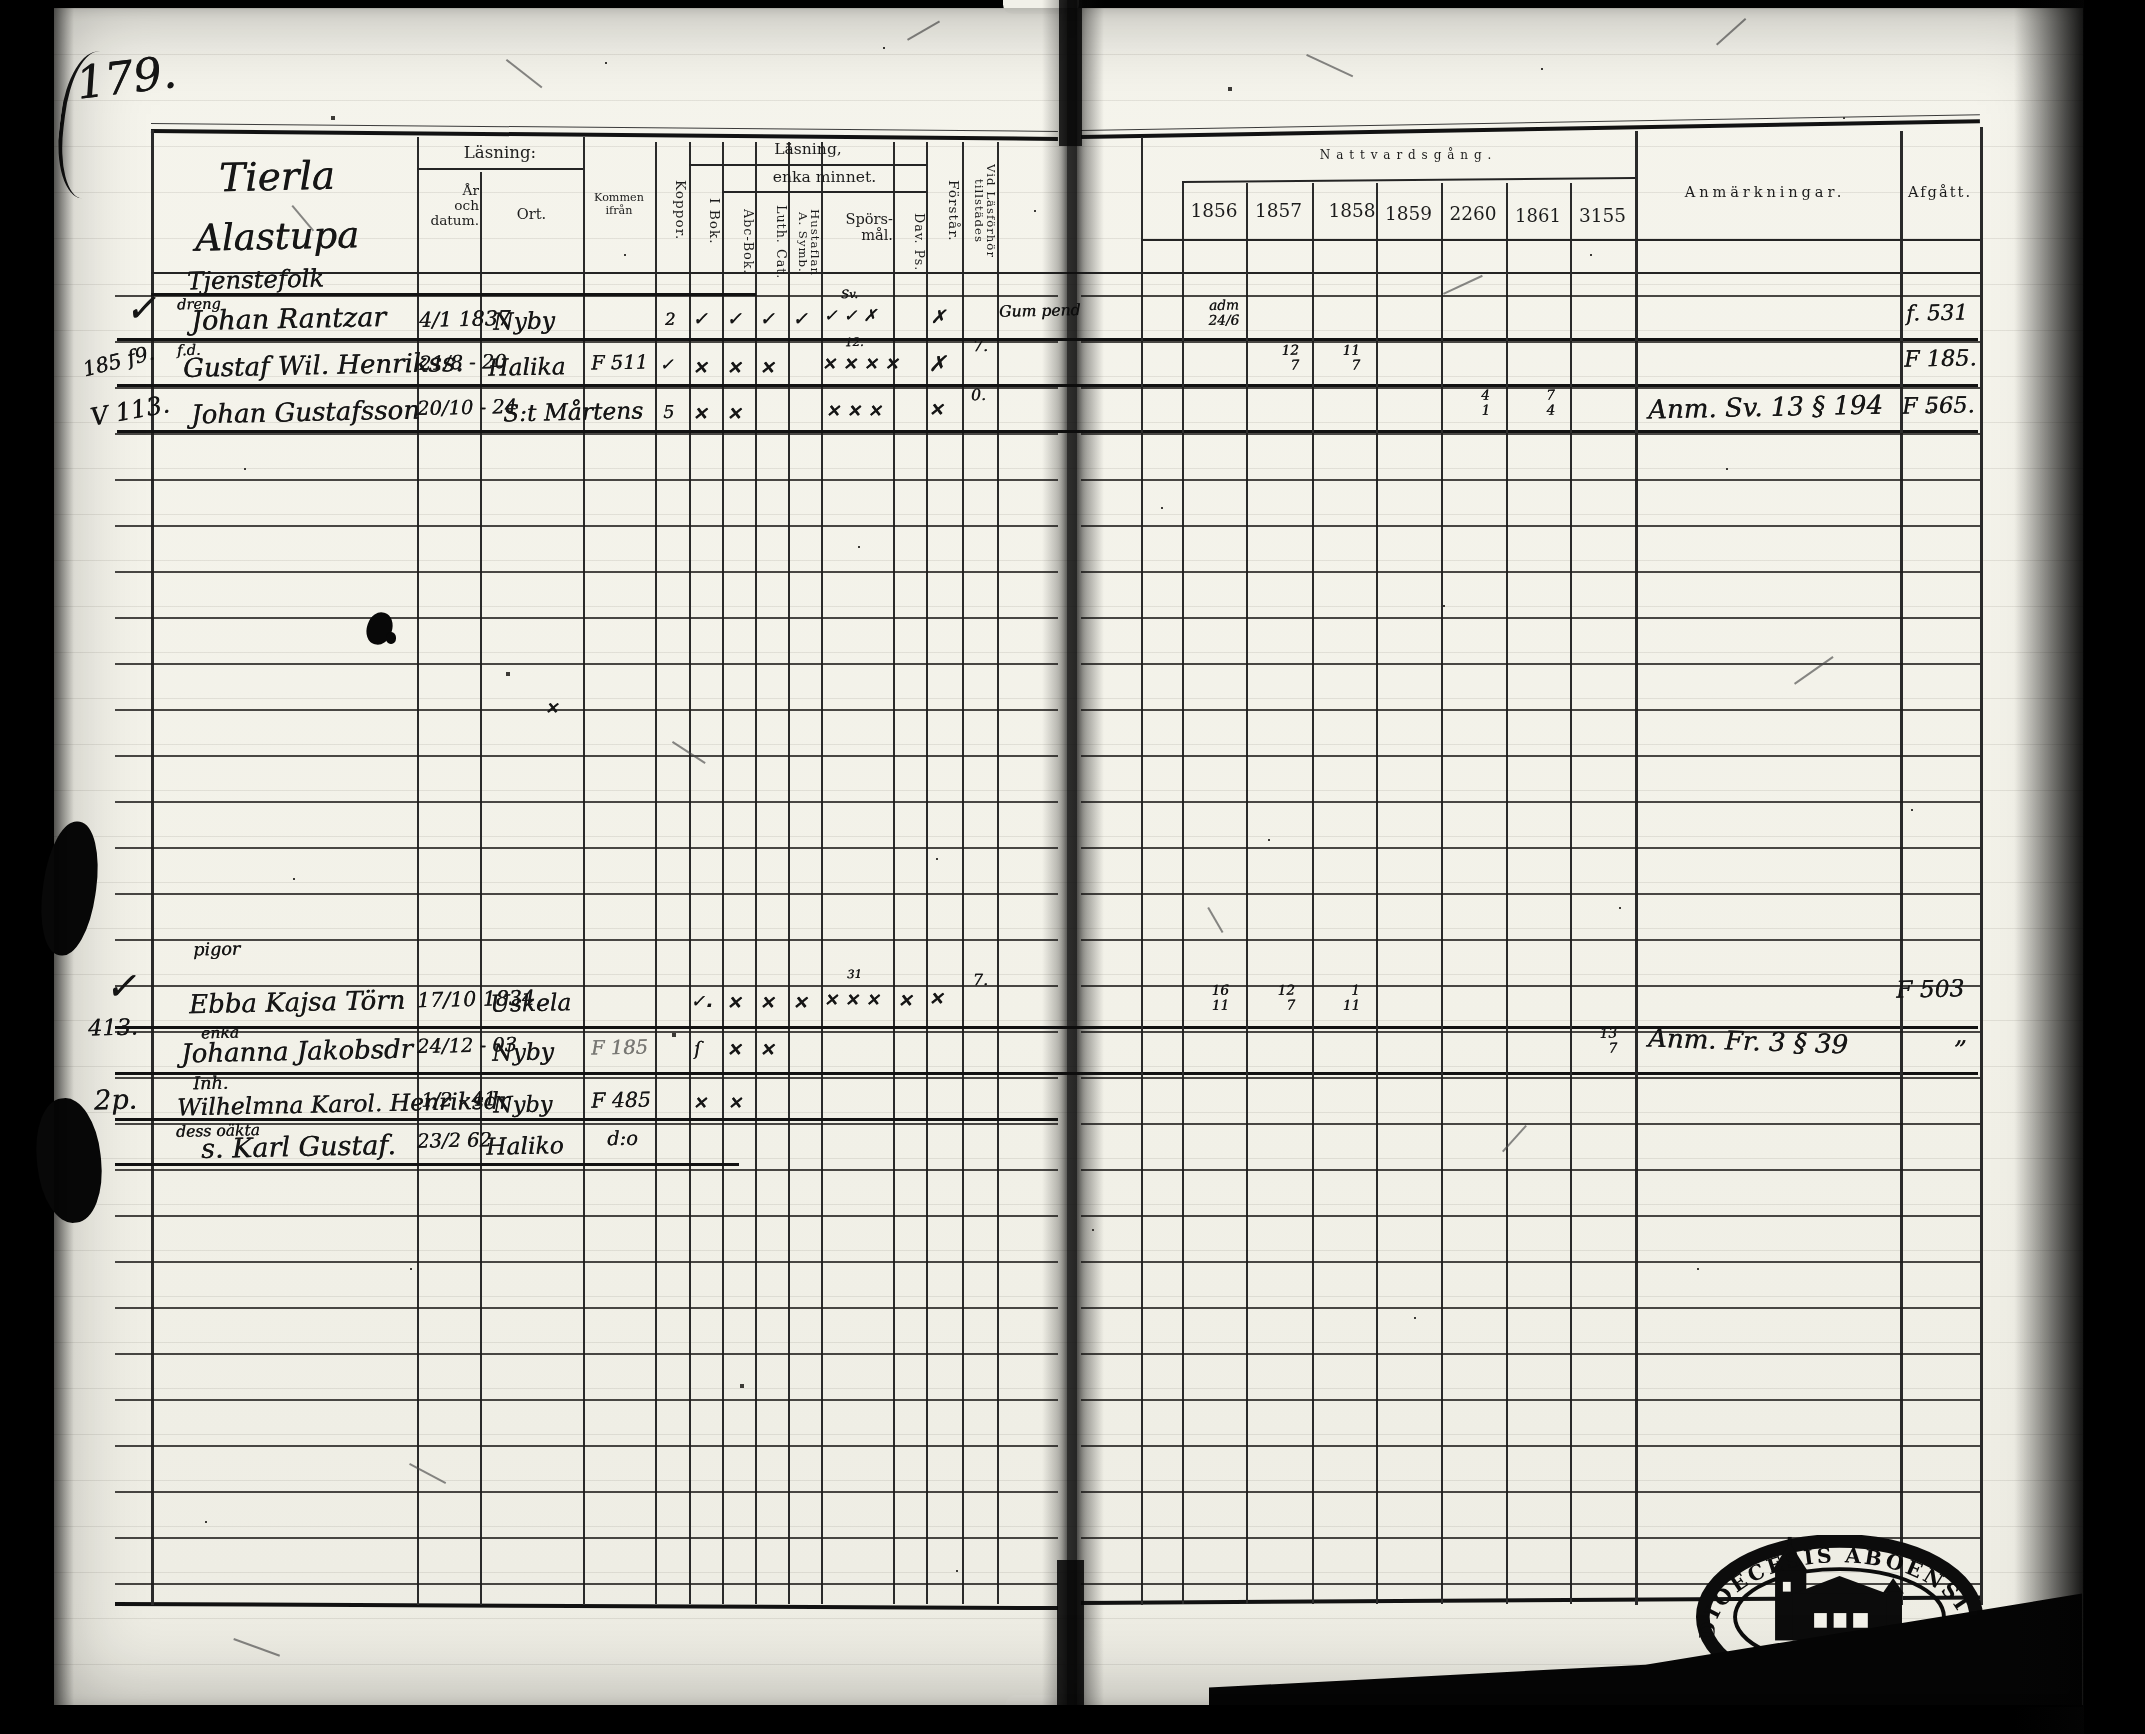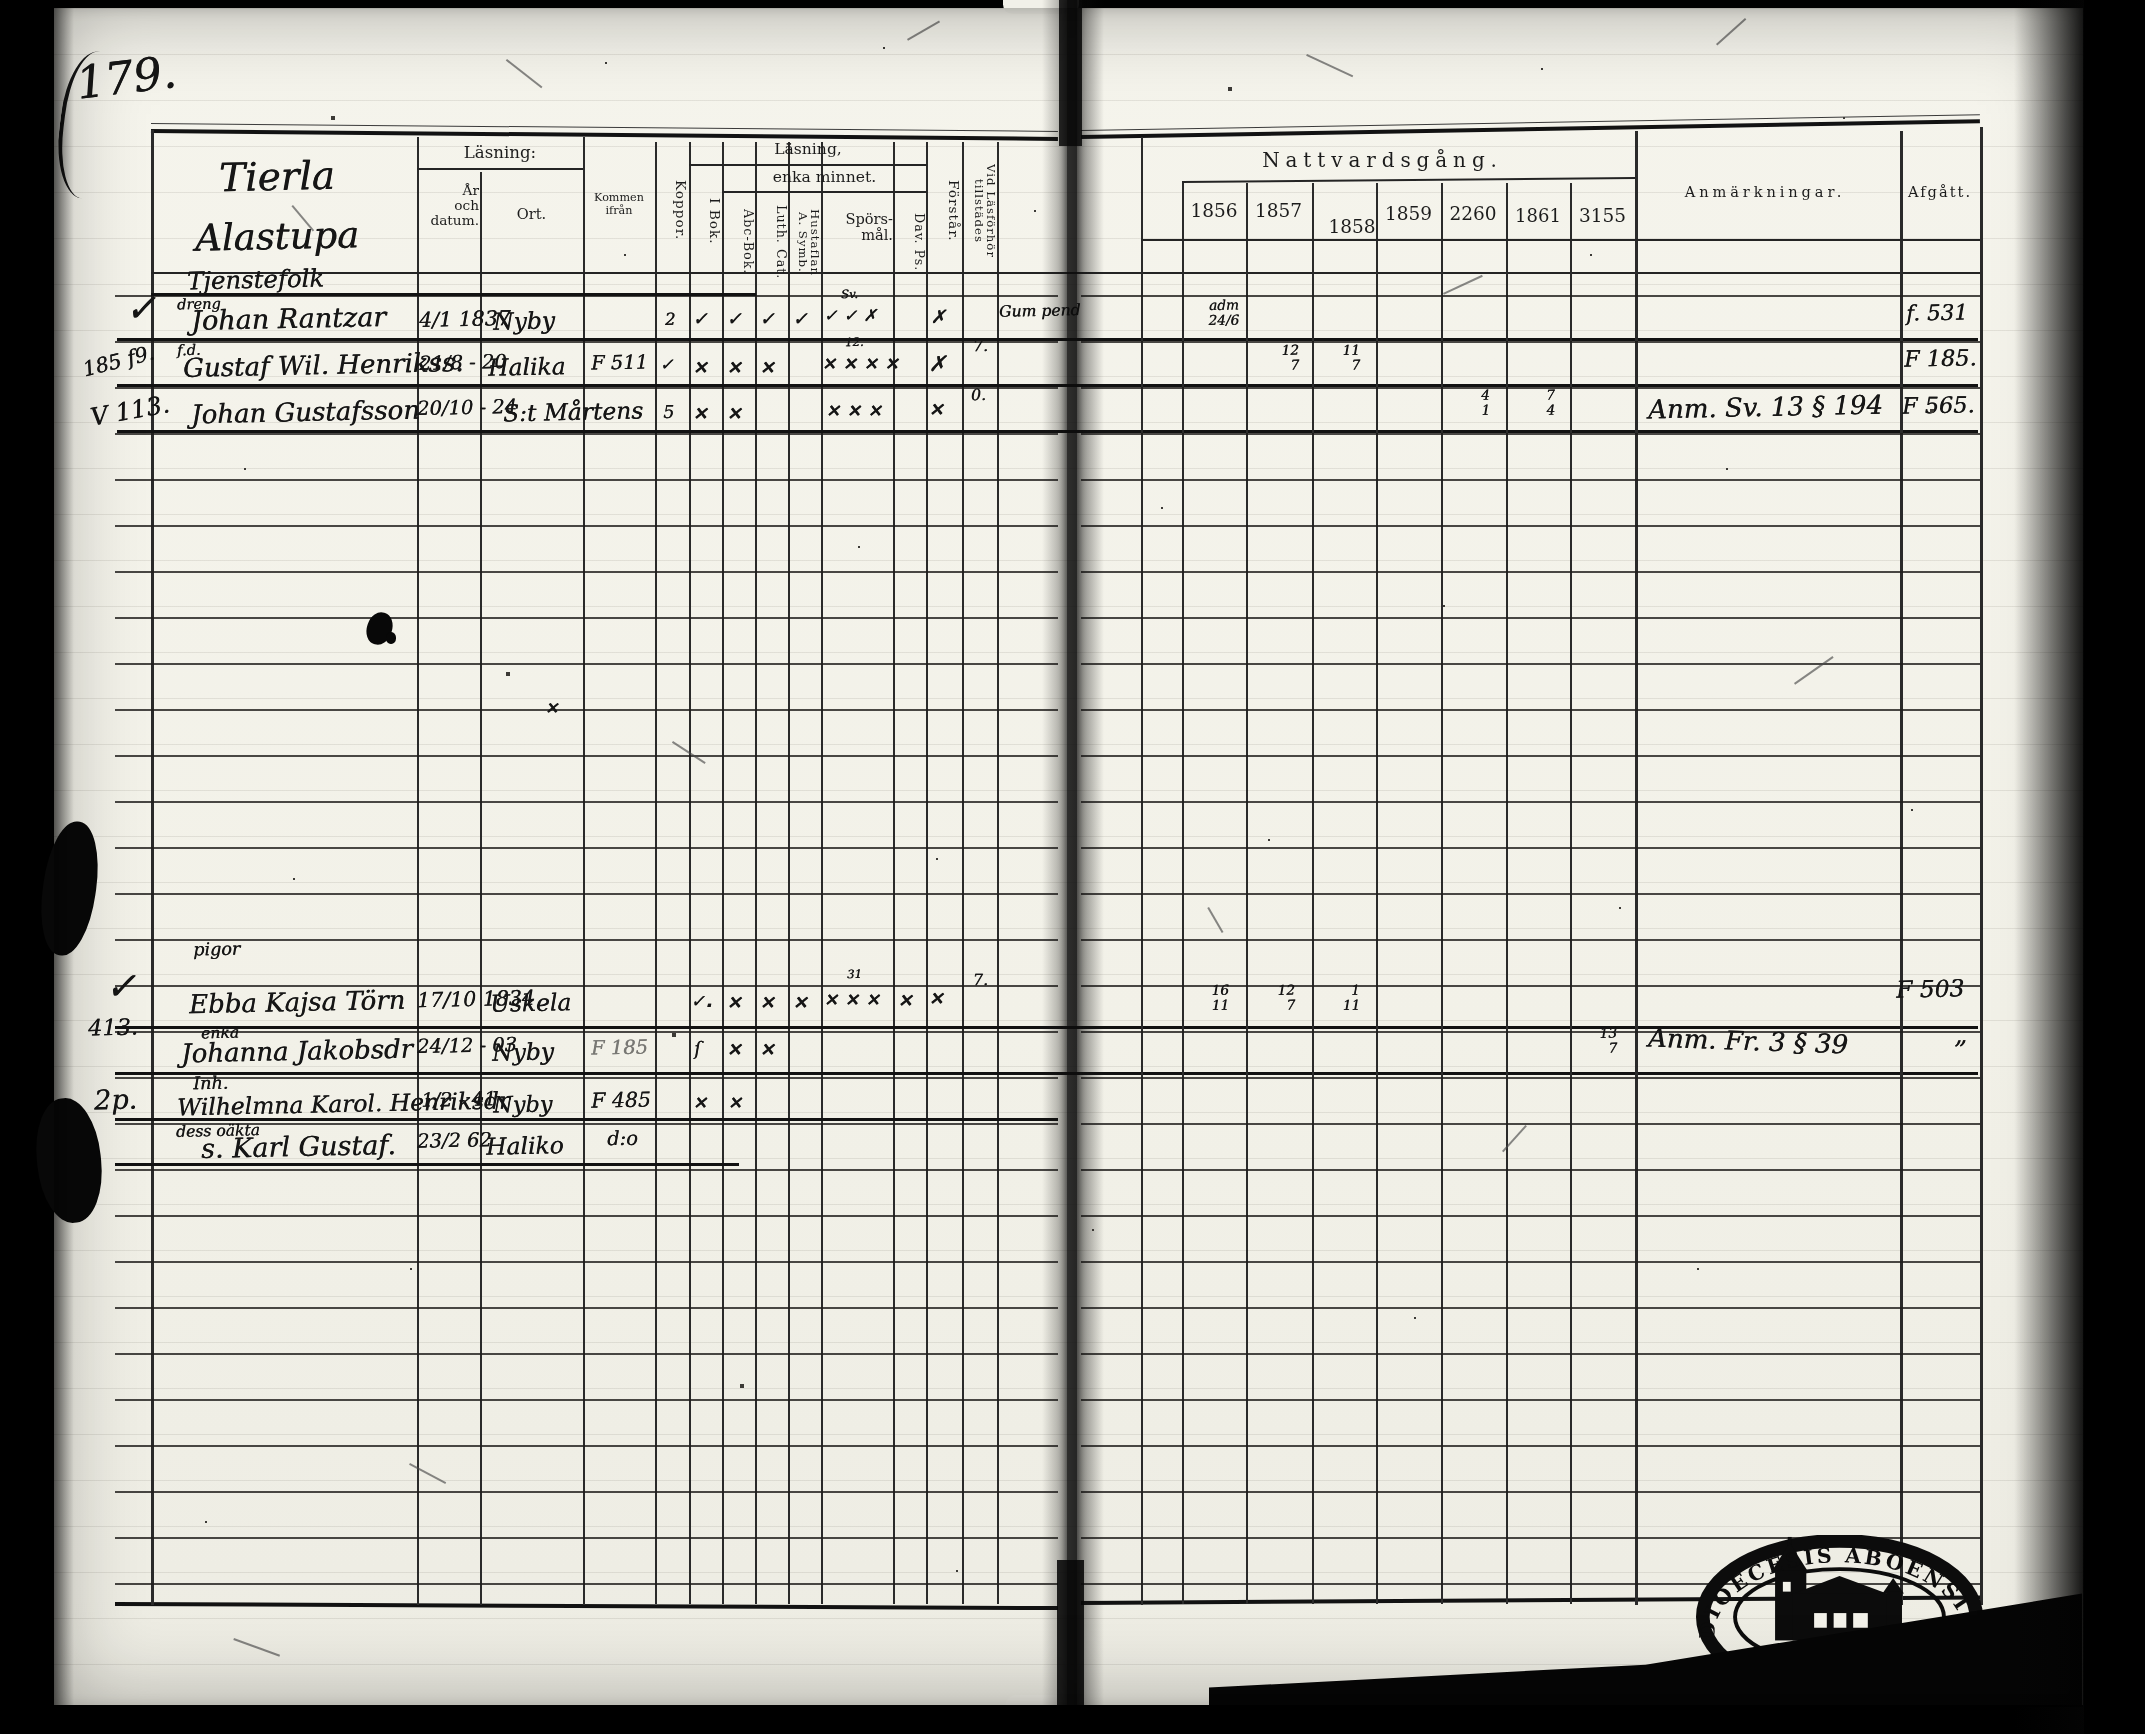"Nattvardsgång." span.abs { font-size: 20px -> 12px; left: 1156px -> 1182px }
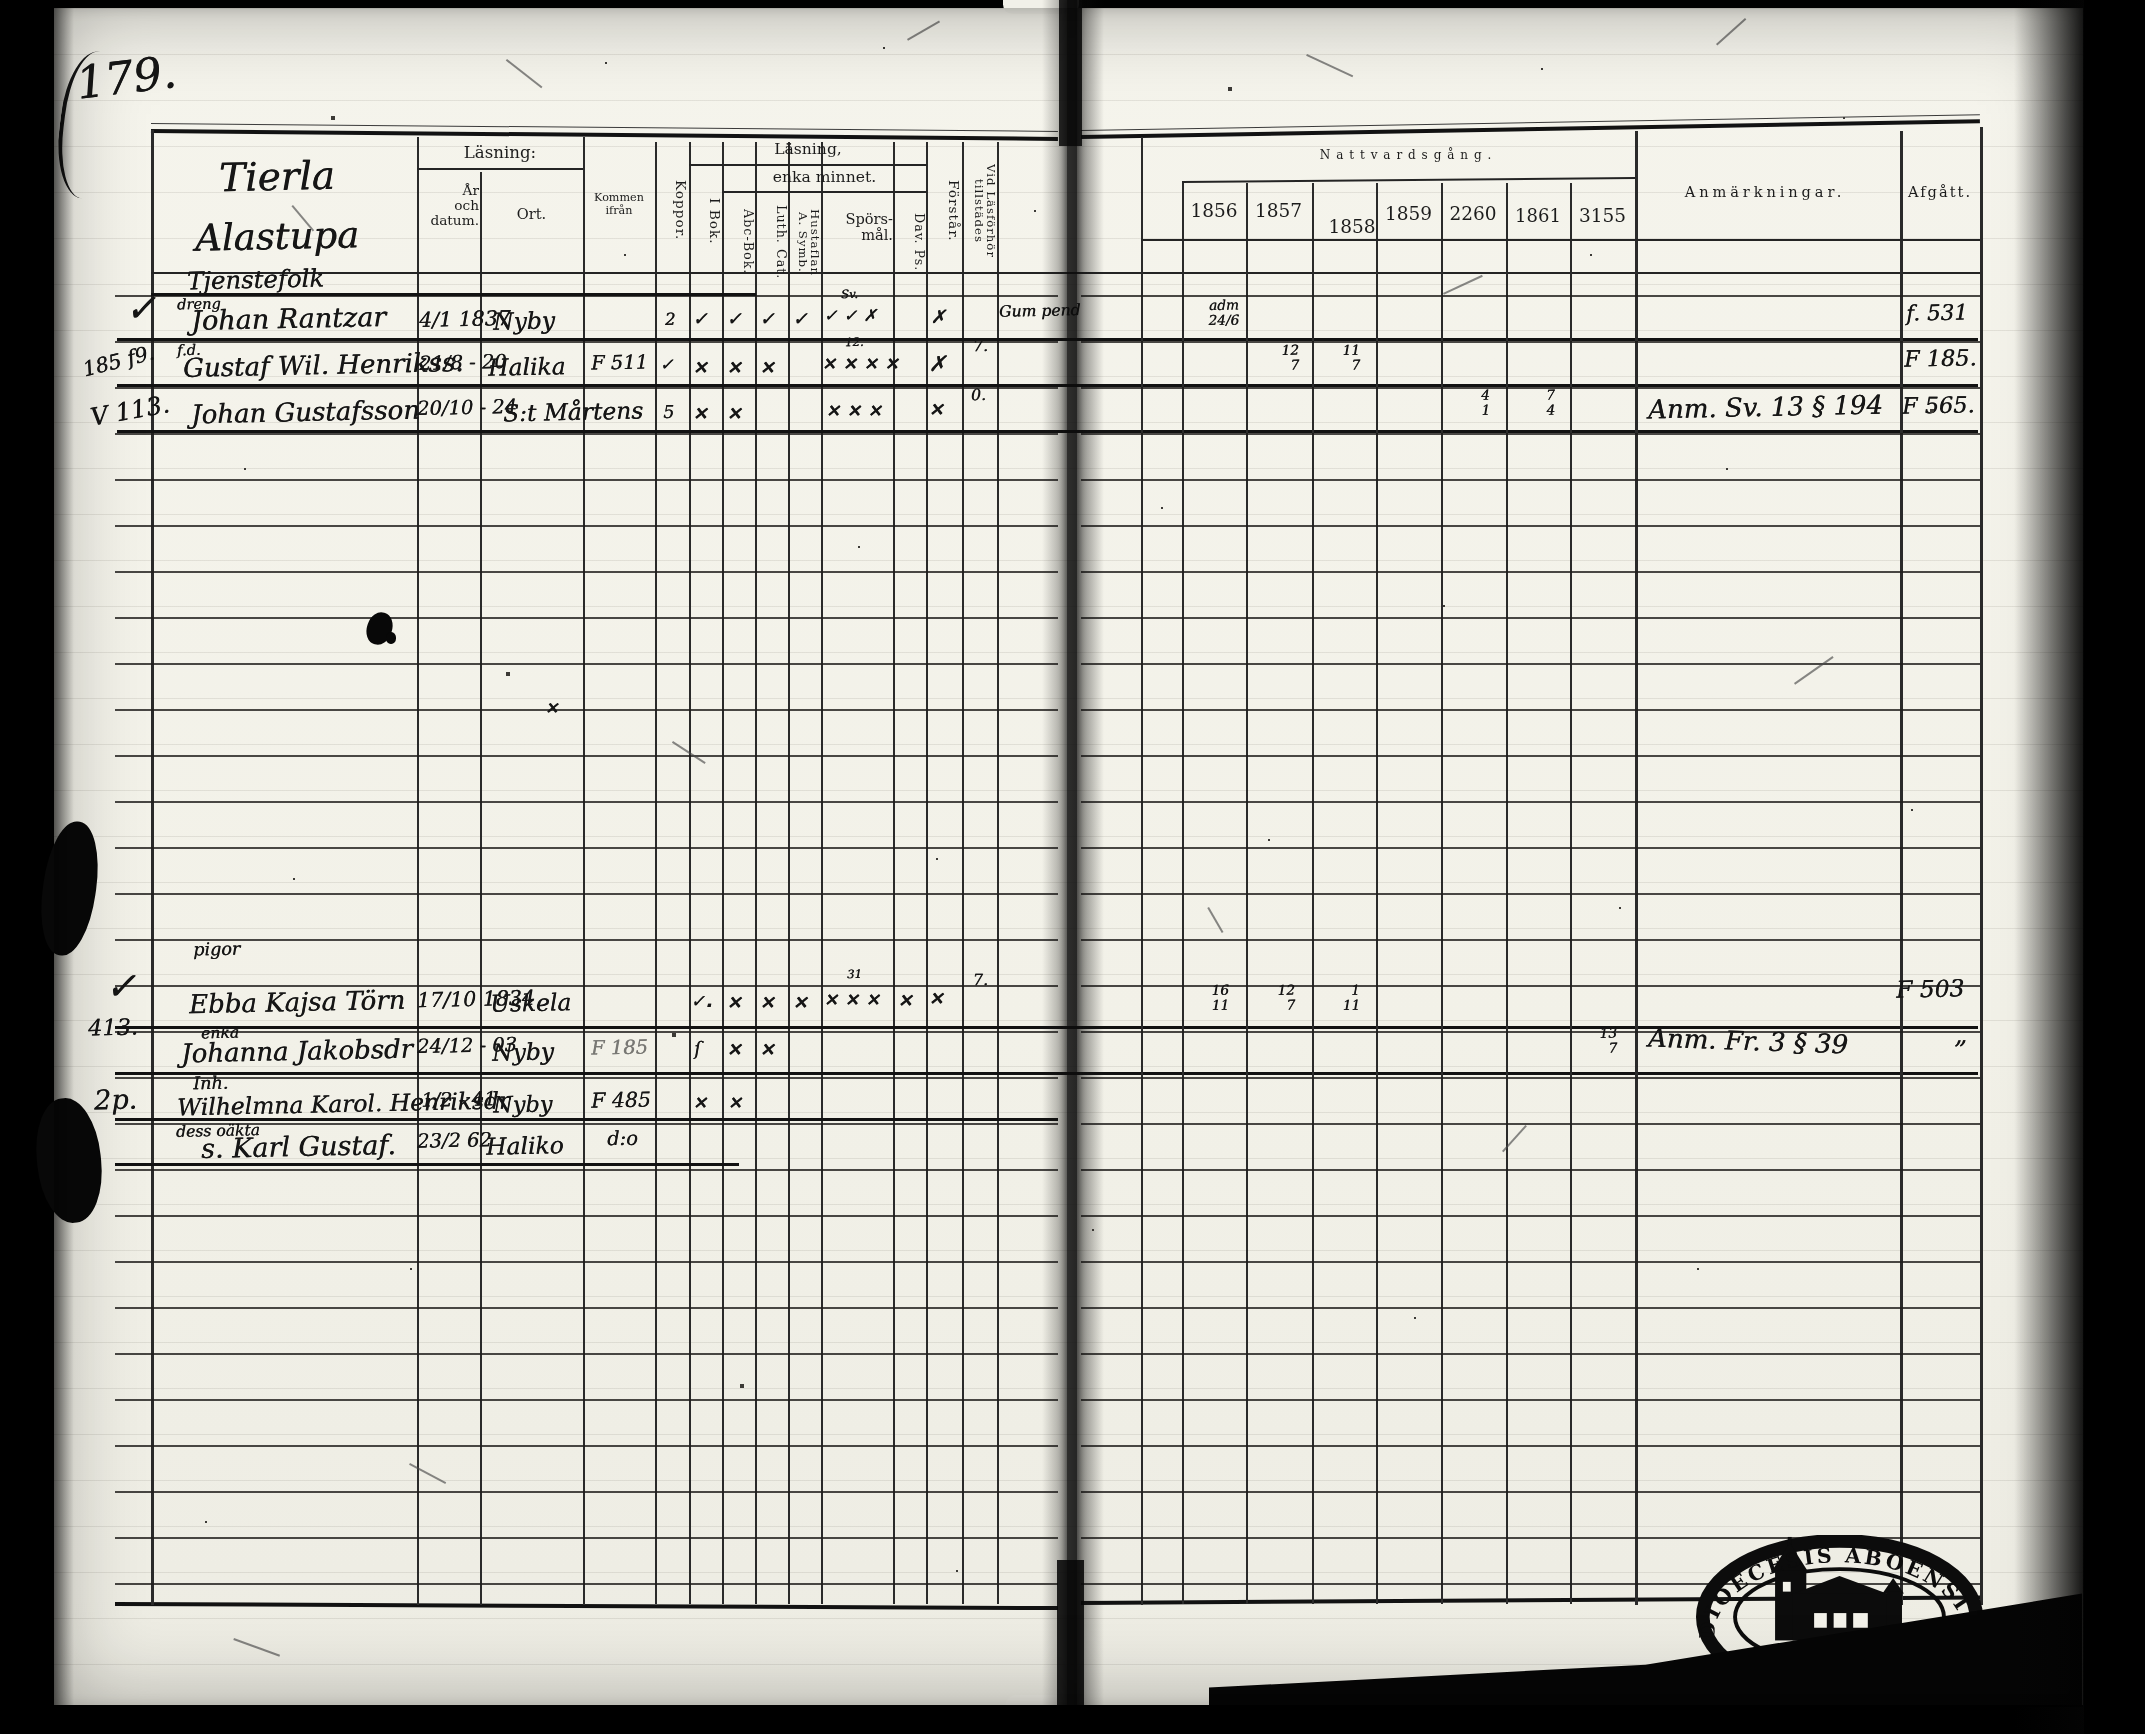"1858" span.abs { top: 216px -> 200px }
